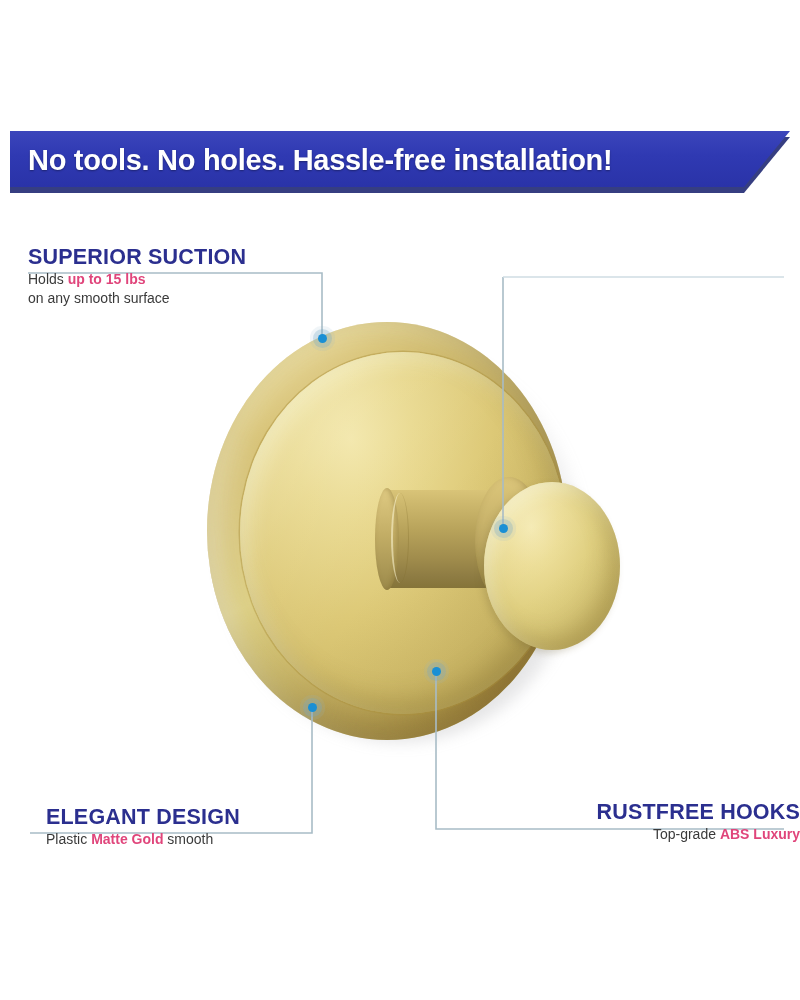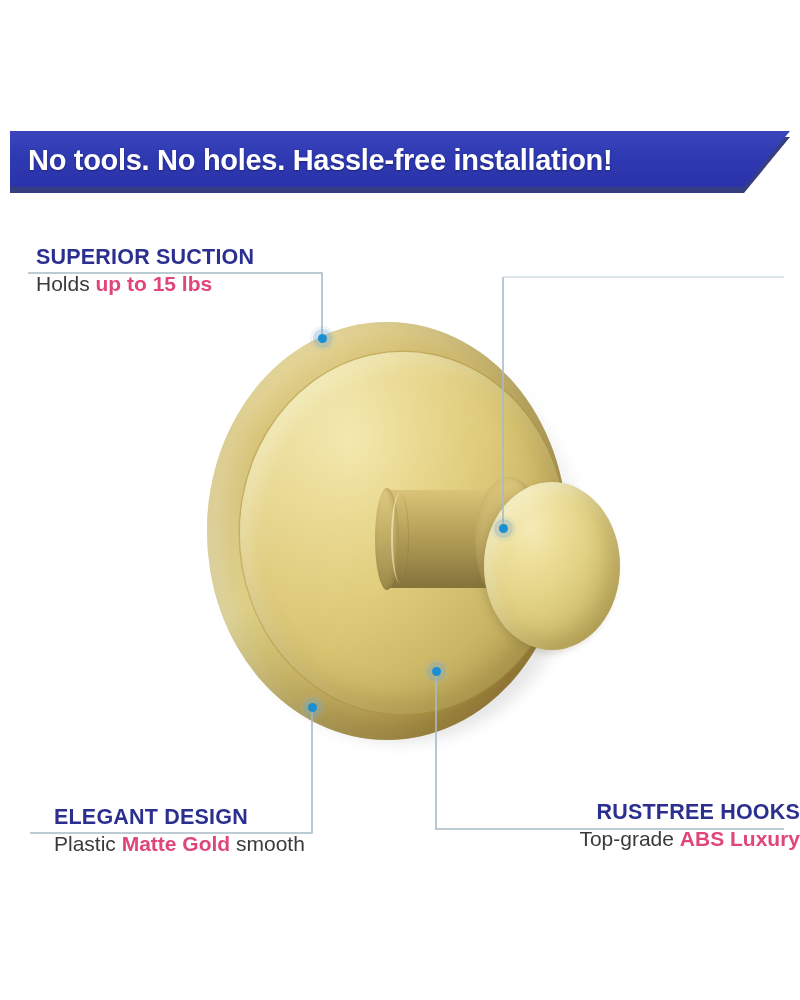"SUPERIOR SUCTION" .callout { margin-left: 8px -> none }
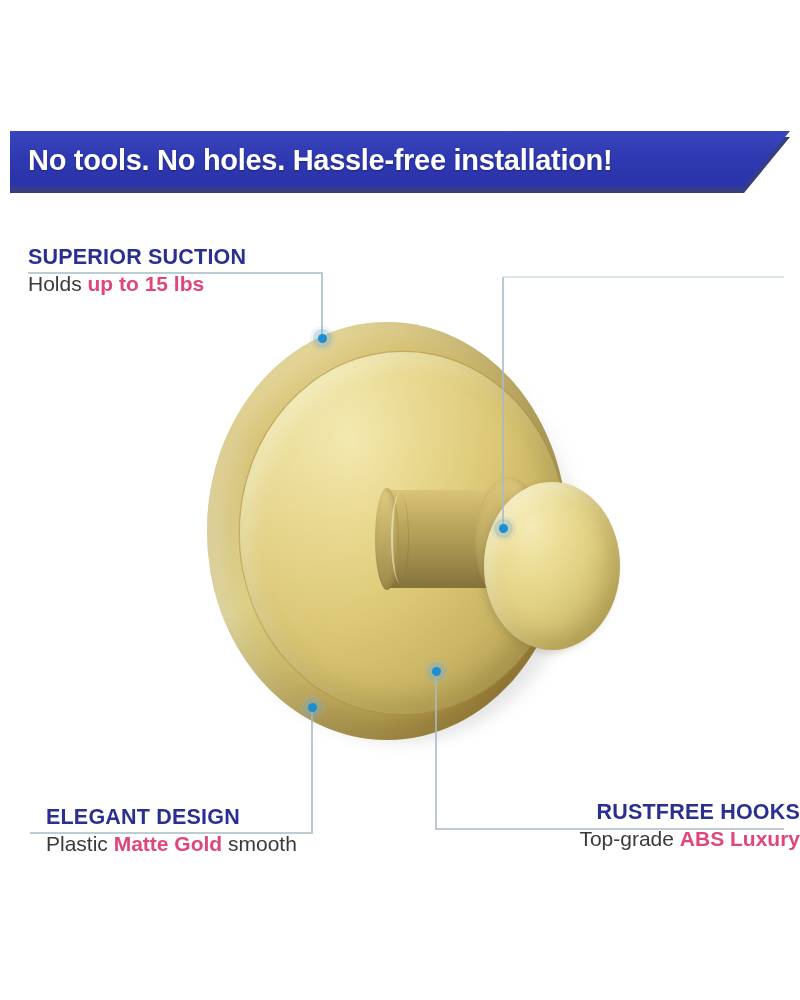"Holds up to 15 lbs" .callout .sub { font-size: 21px -> 14px }
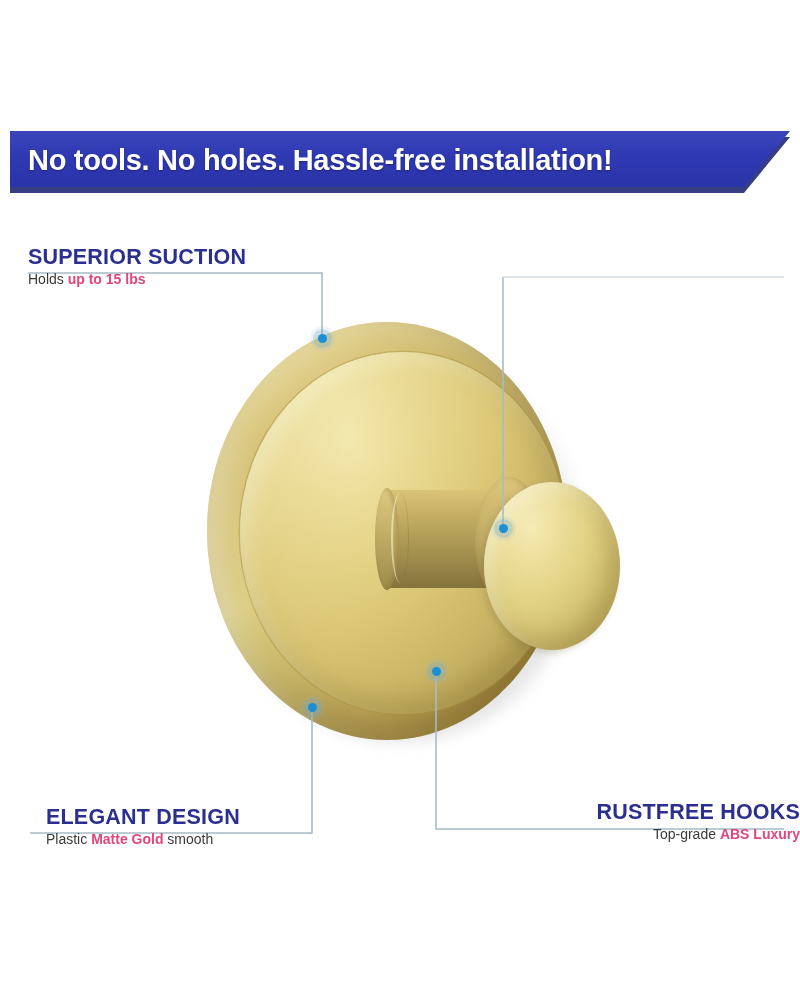"on any smooth surface" div.sub { html: none -> <div>on any smooth surface</div> }
